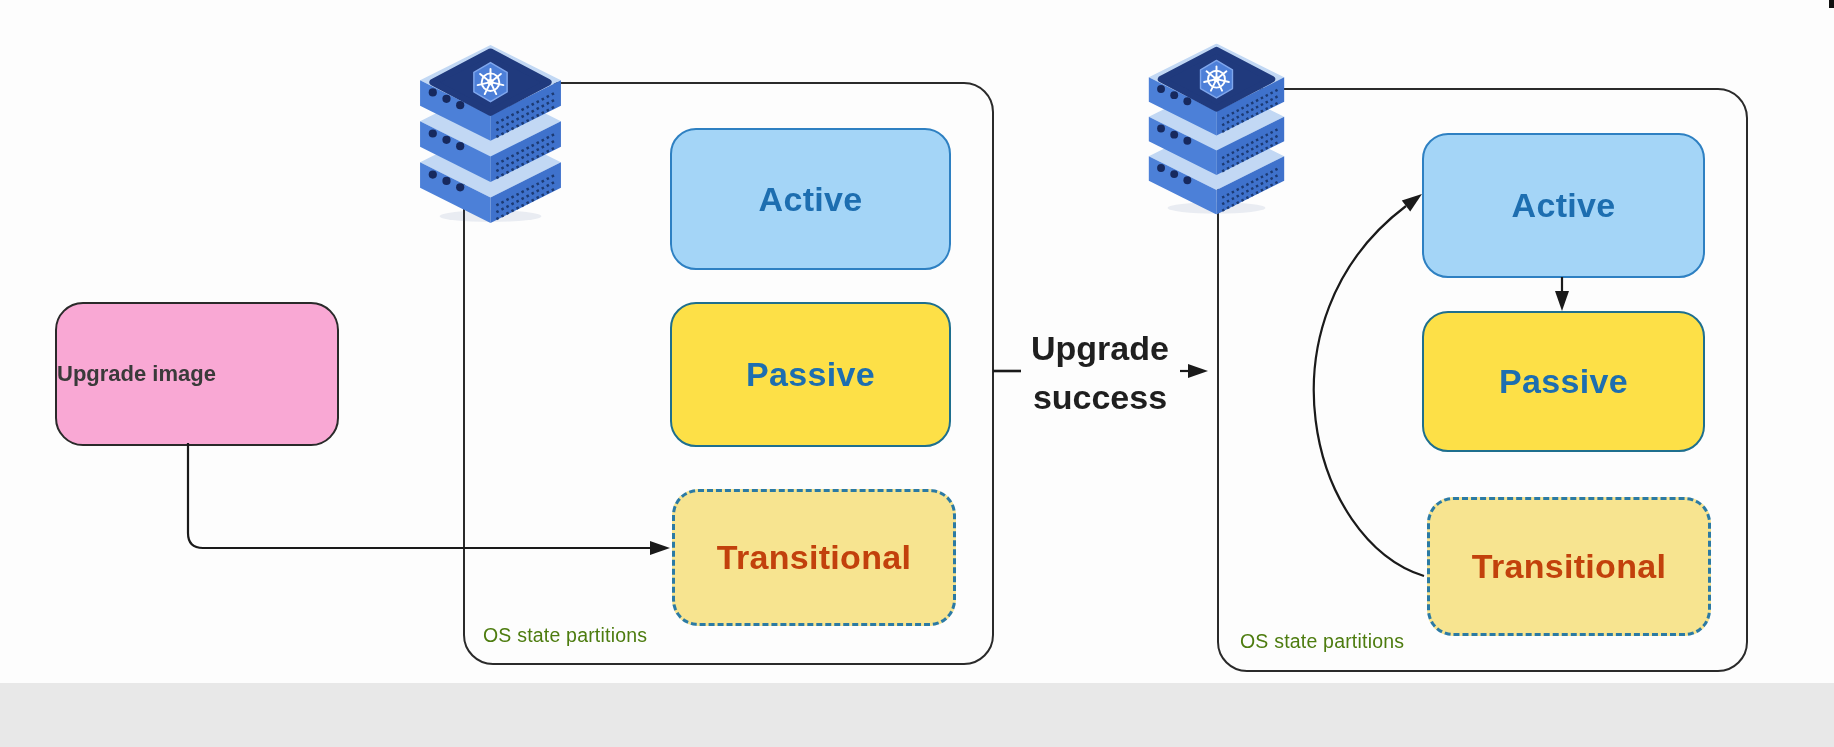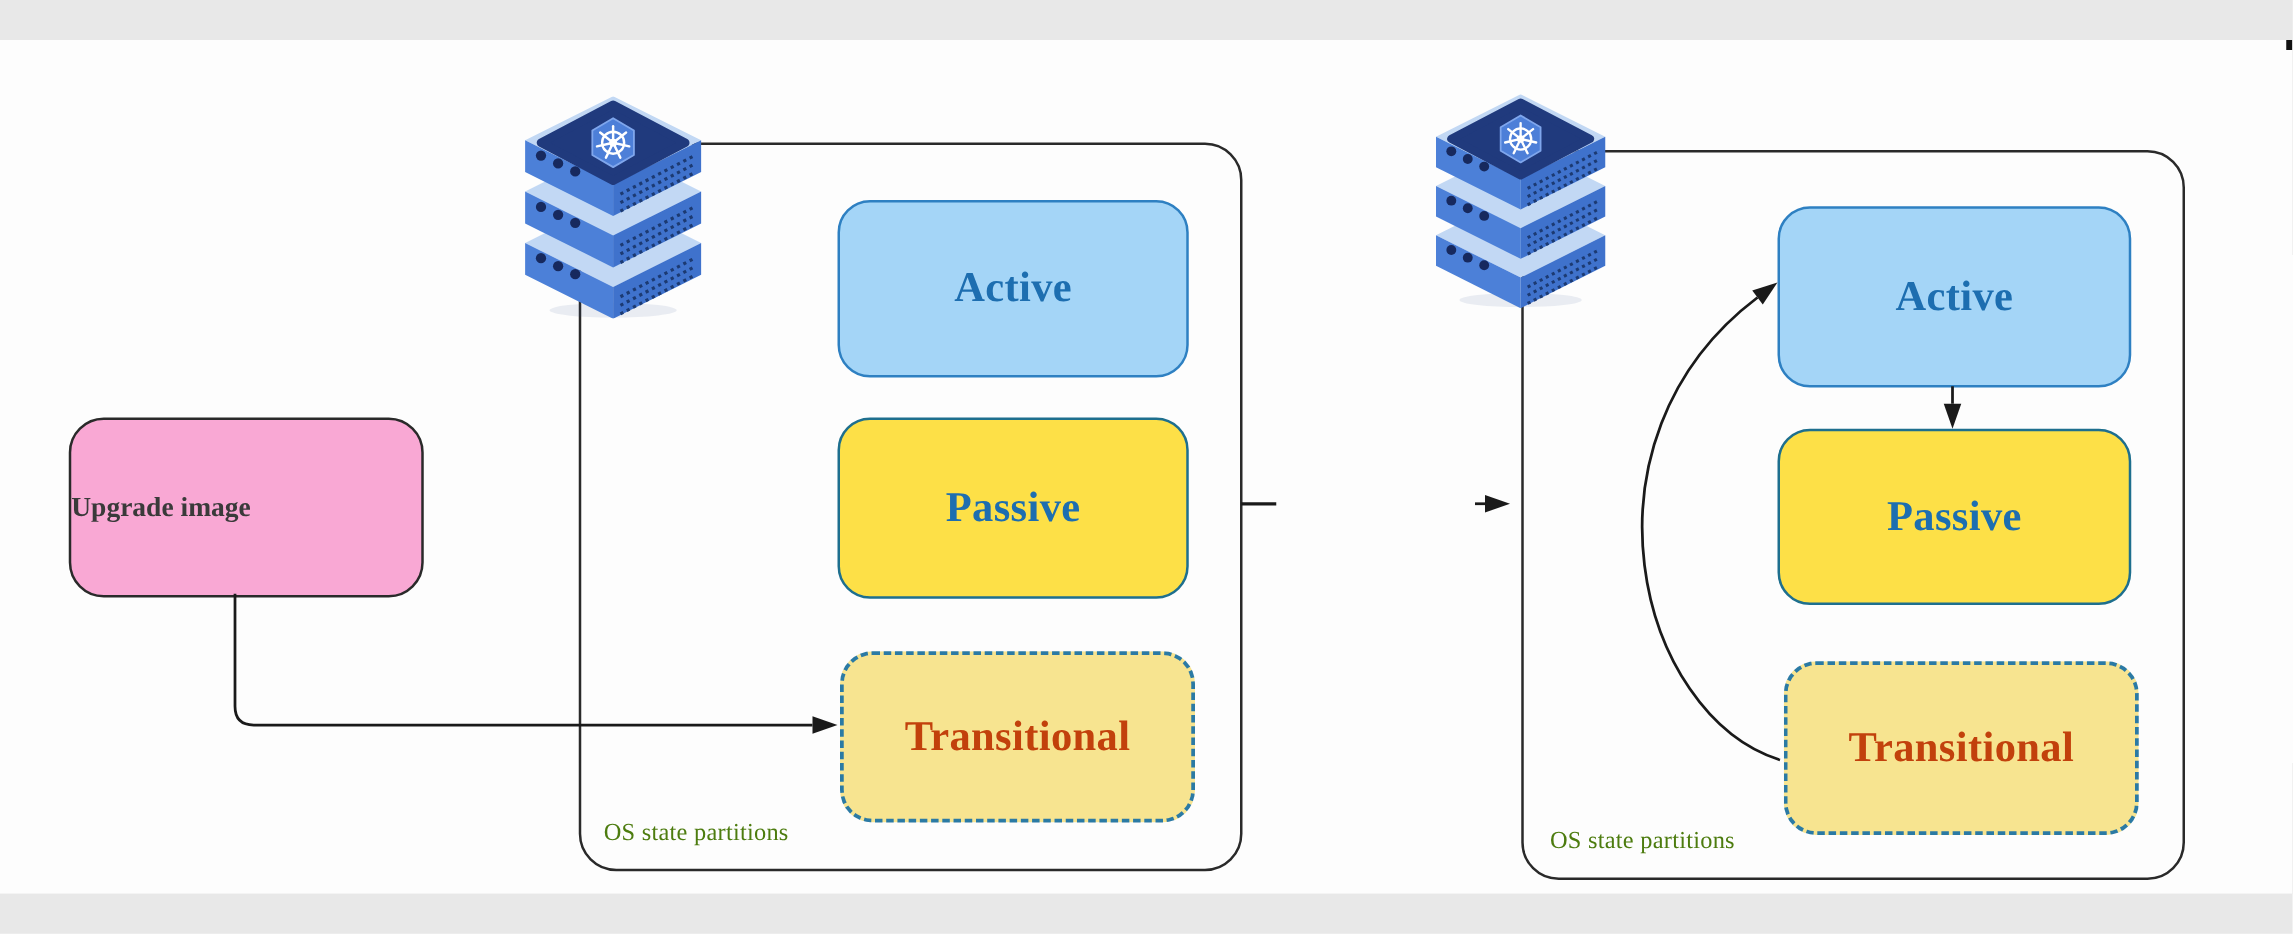"Active" .canvas { font-family: Liberation Serif, serif -> Liberation Sans, sans-serif; margin-top: 32px -> none }
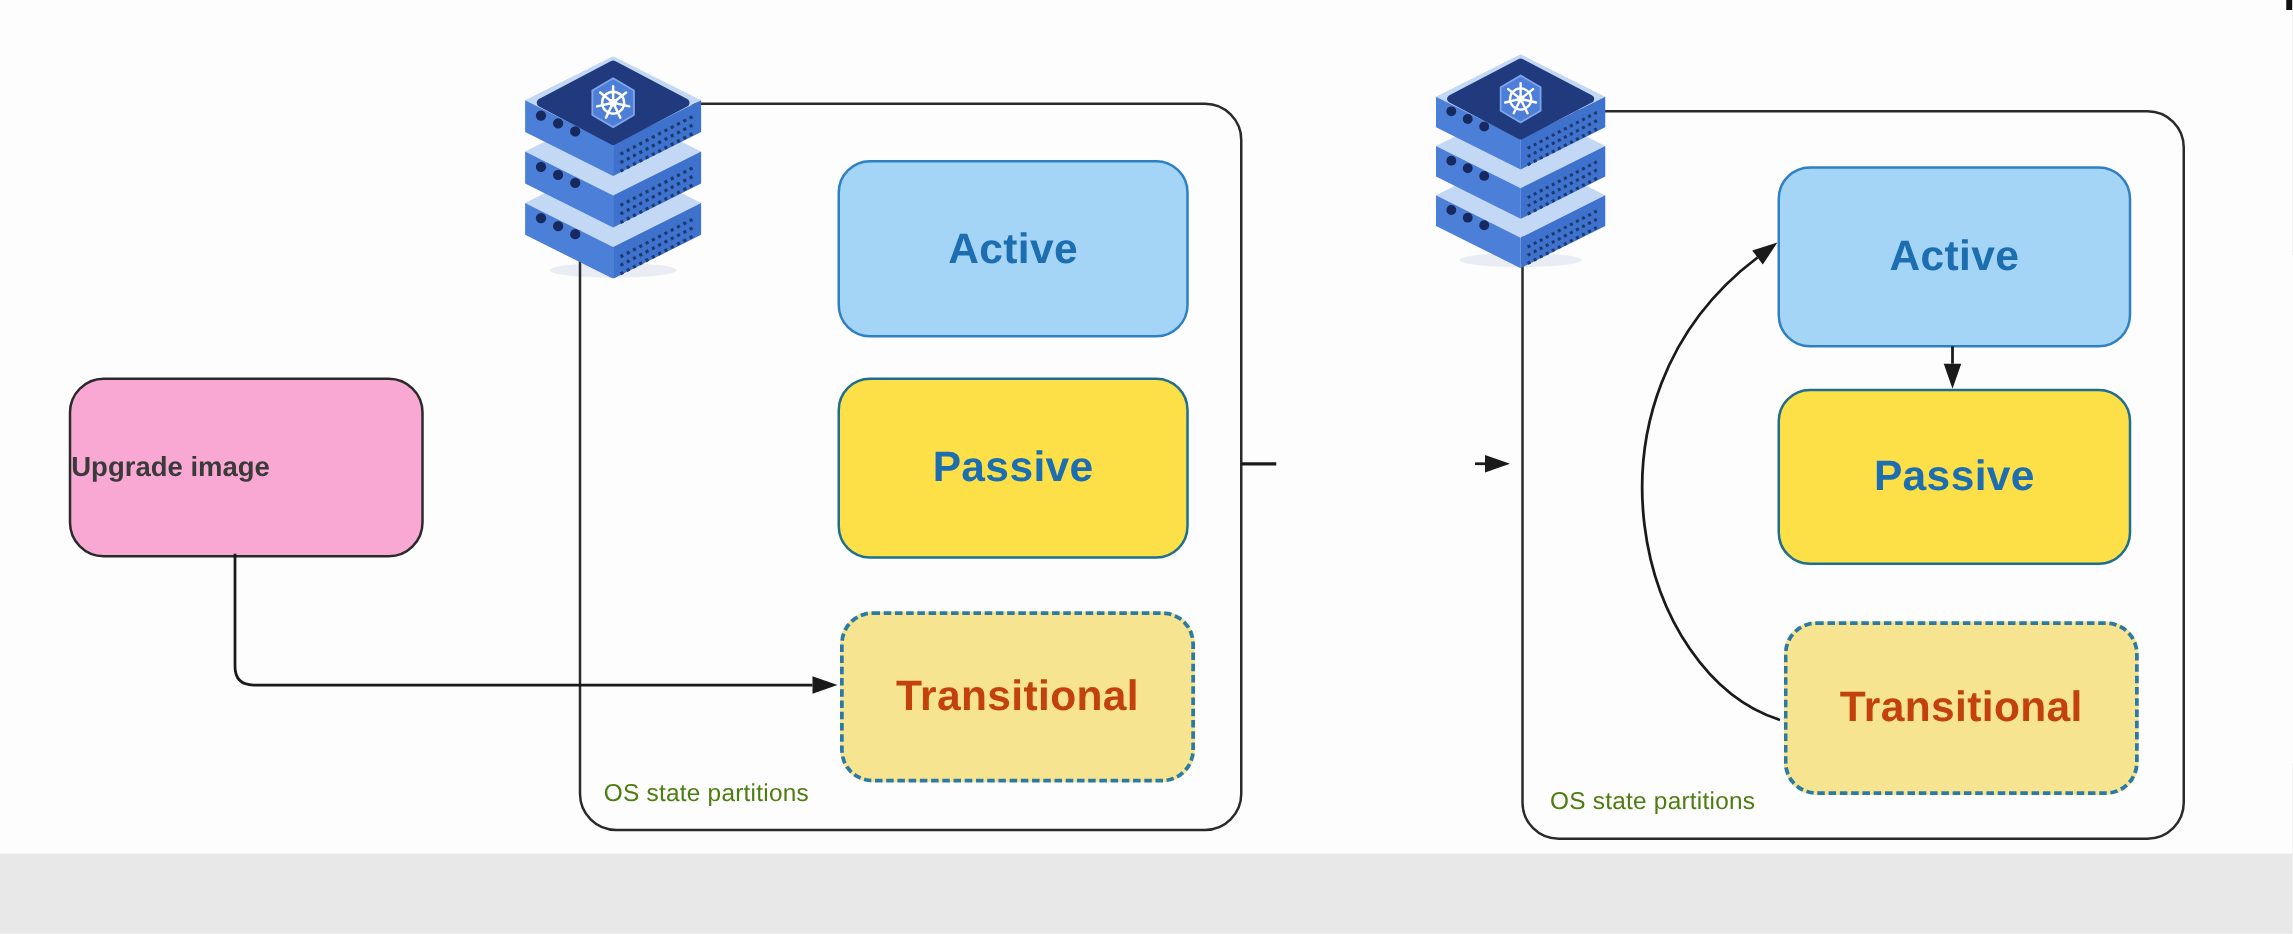"Upgrade success" div.transition-label { html: none -> <div>Upgrade success</div> }
